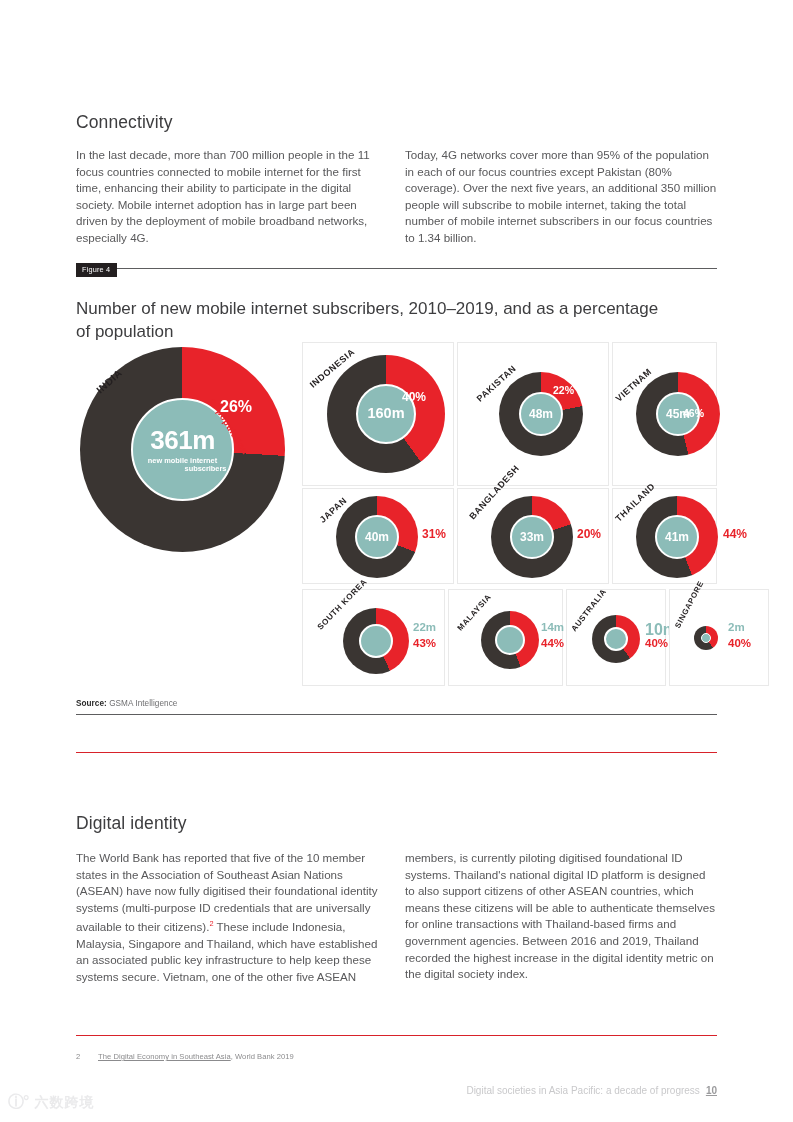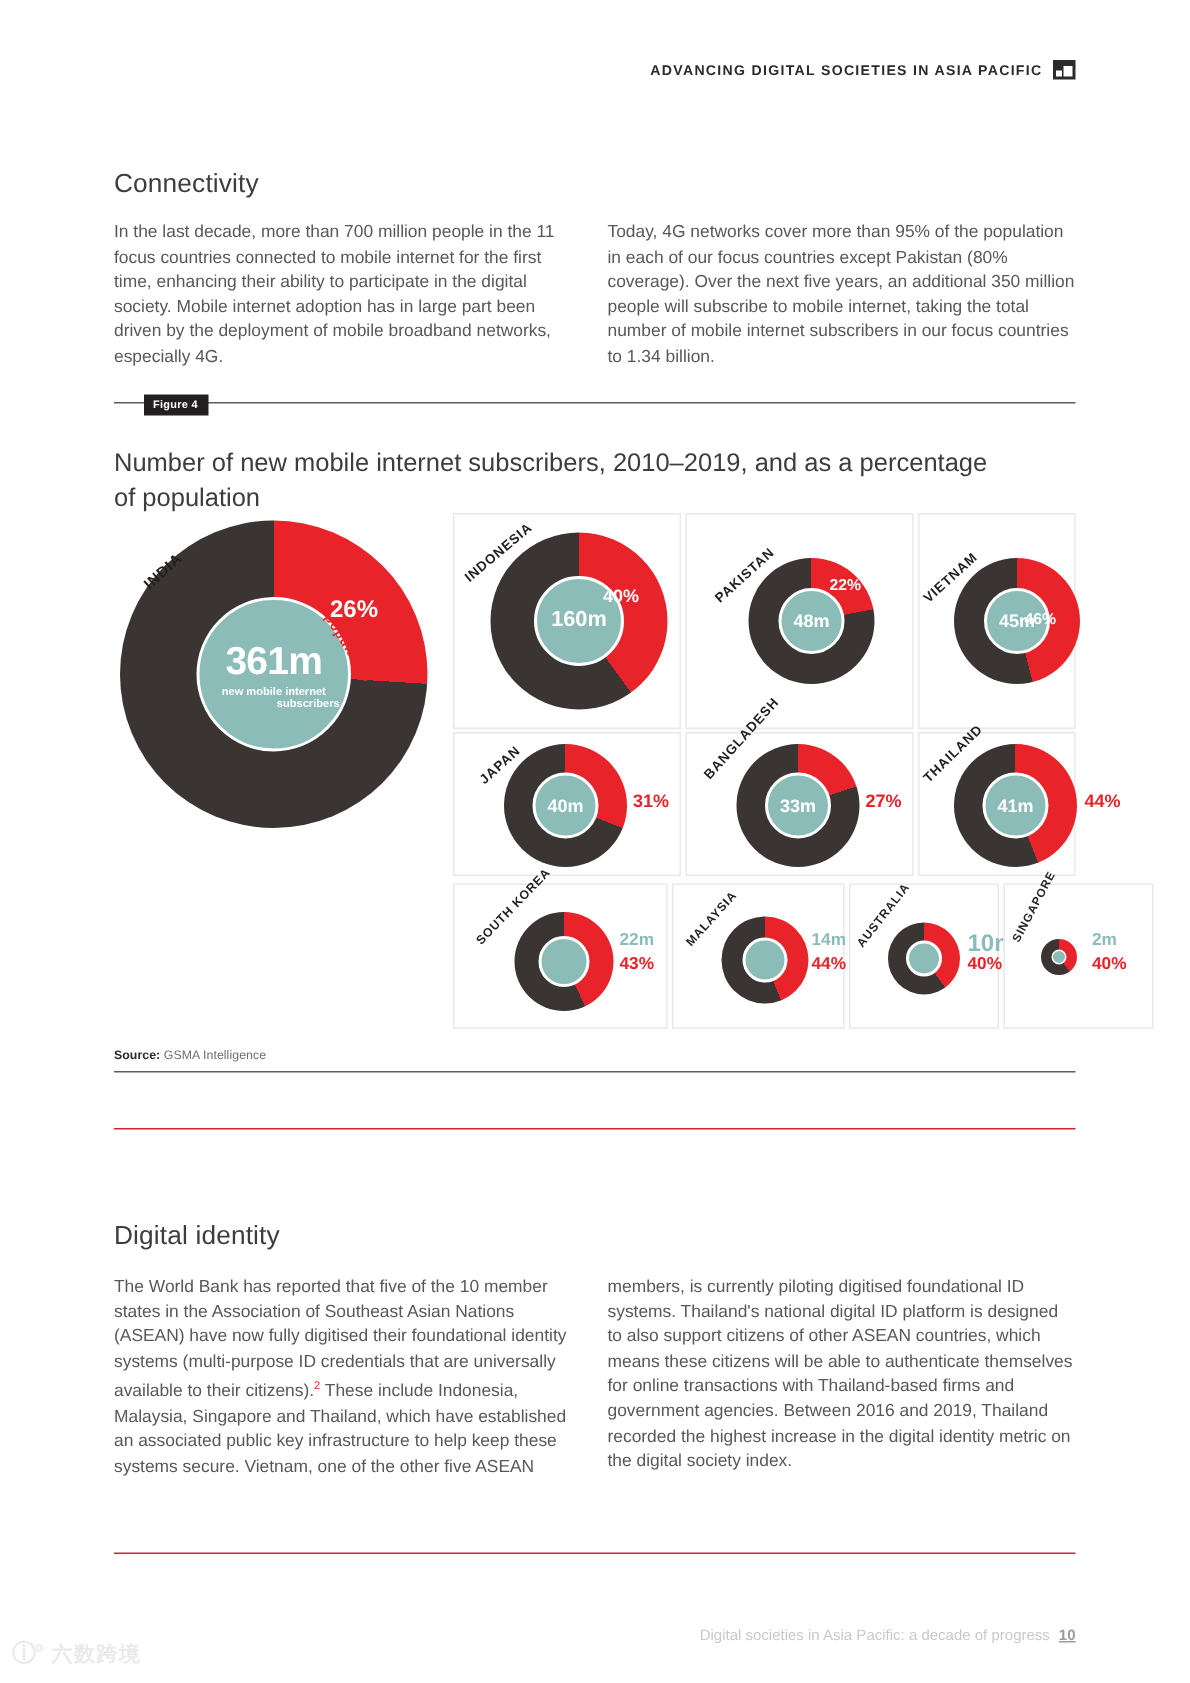"ADVANCING DIGITAL SOCIETIES IN ASIA" div.runhead { html: <div> <div>ADVANCING DIGITAL SOCIETIES IN ASIA PACIFIC</div> <div></div> </div> -> none }
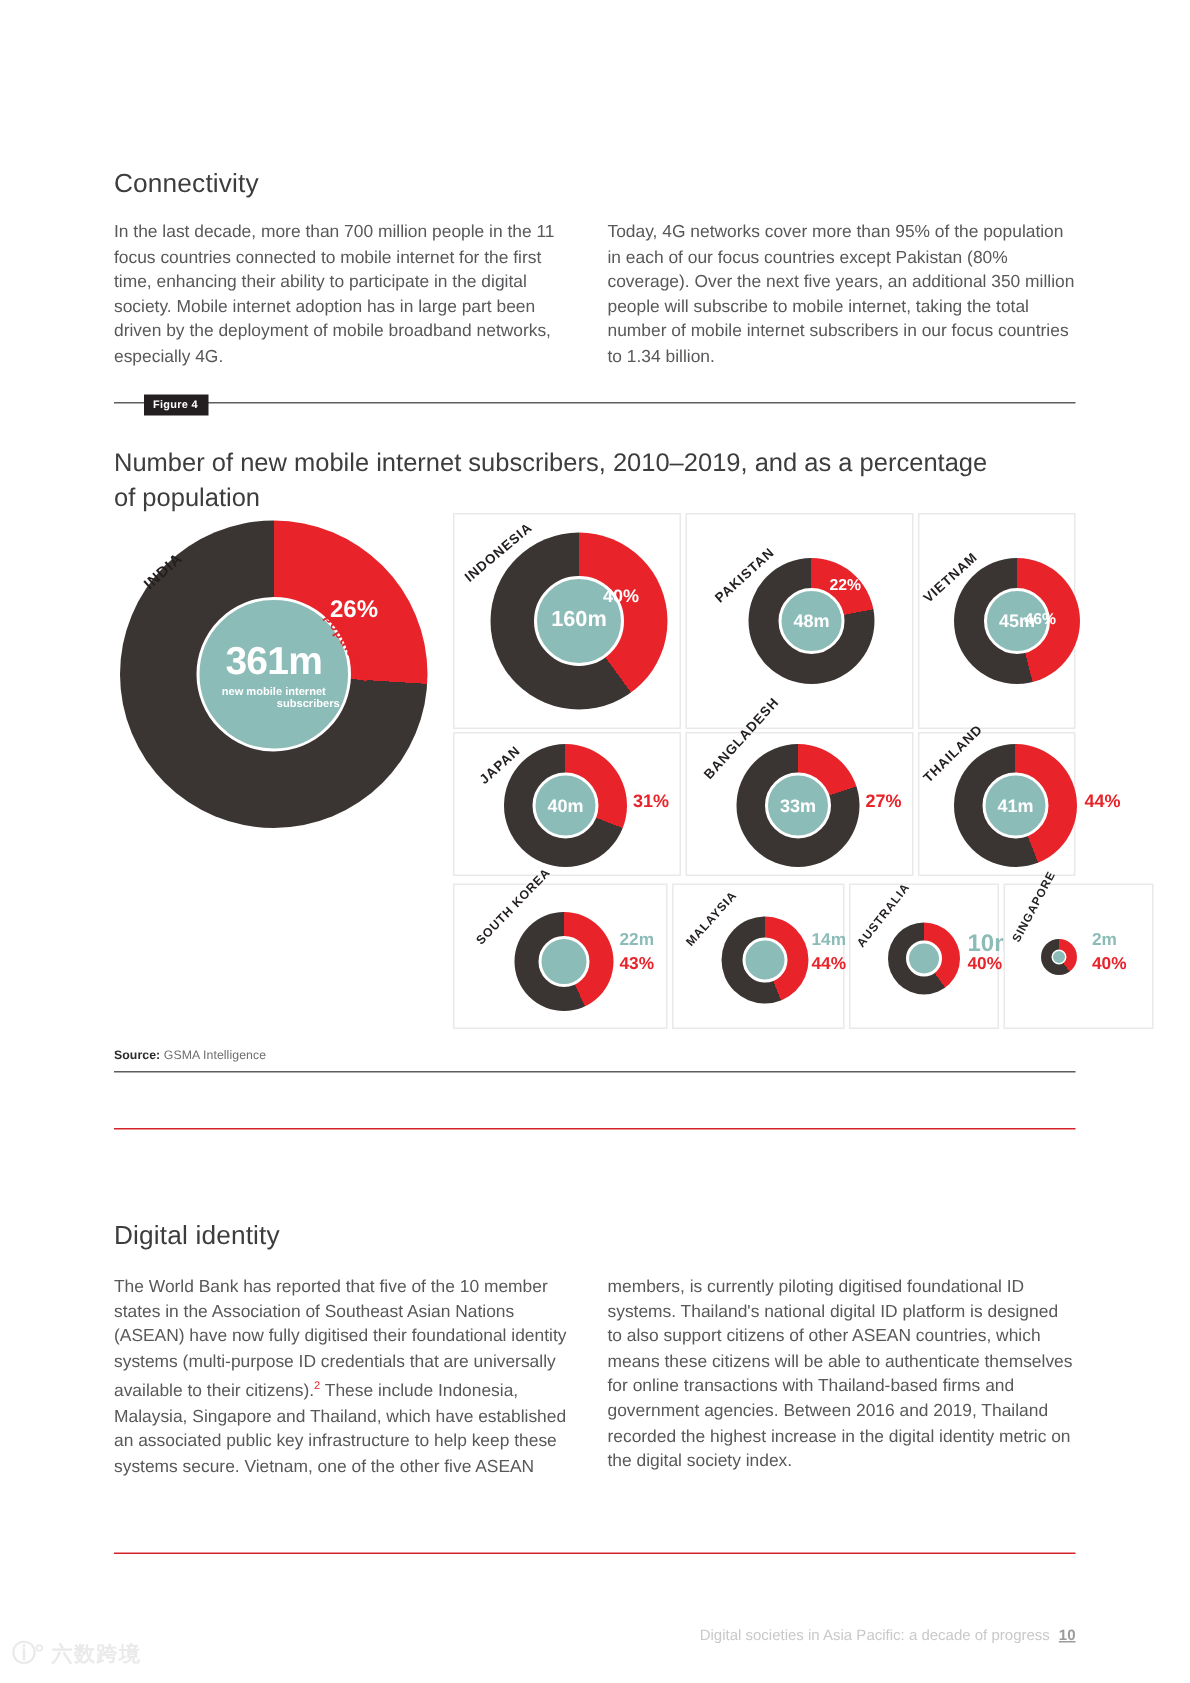"Figure 4" .fig-tag { font-weight: bold -> normal; margin-left: 20px -> none }
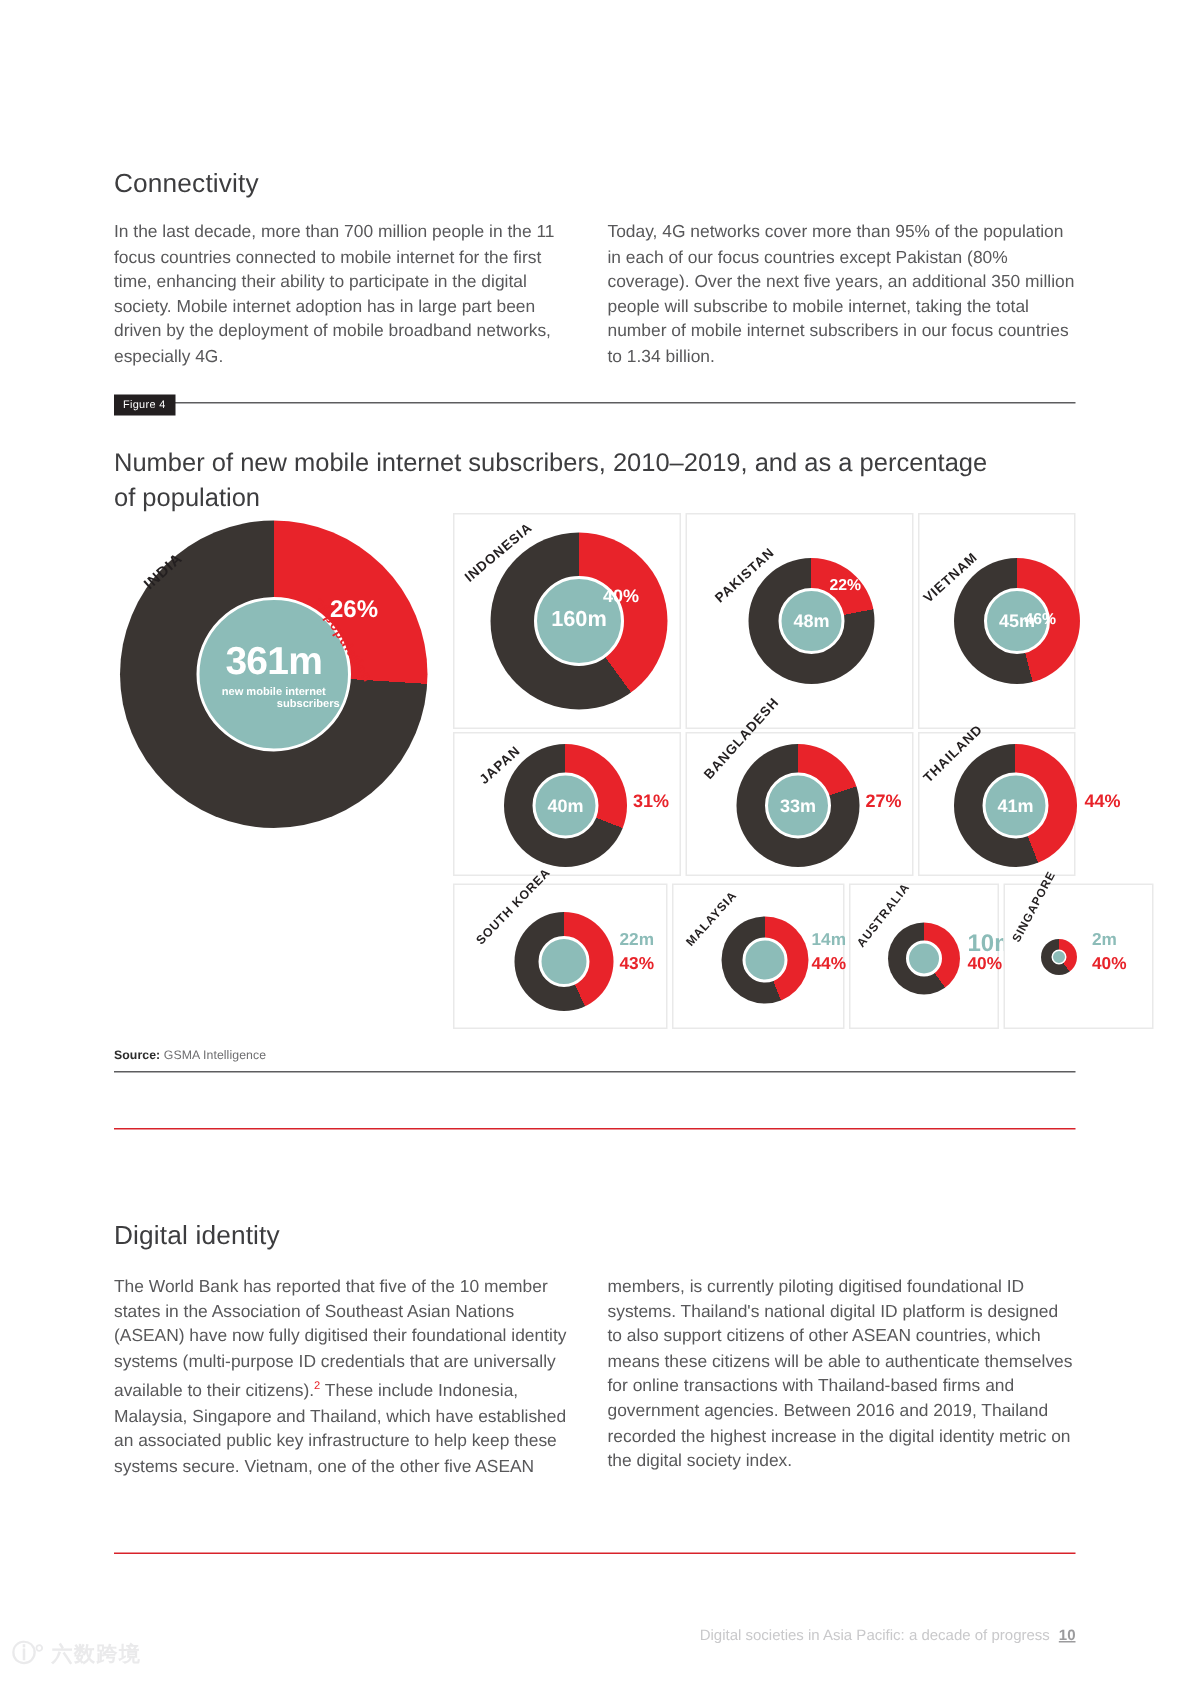"27%" div.pct-out { text: 27% -> 20% }
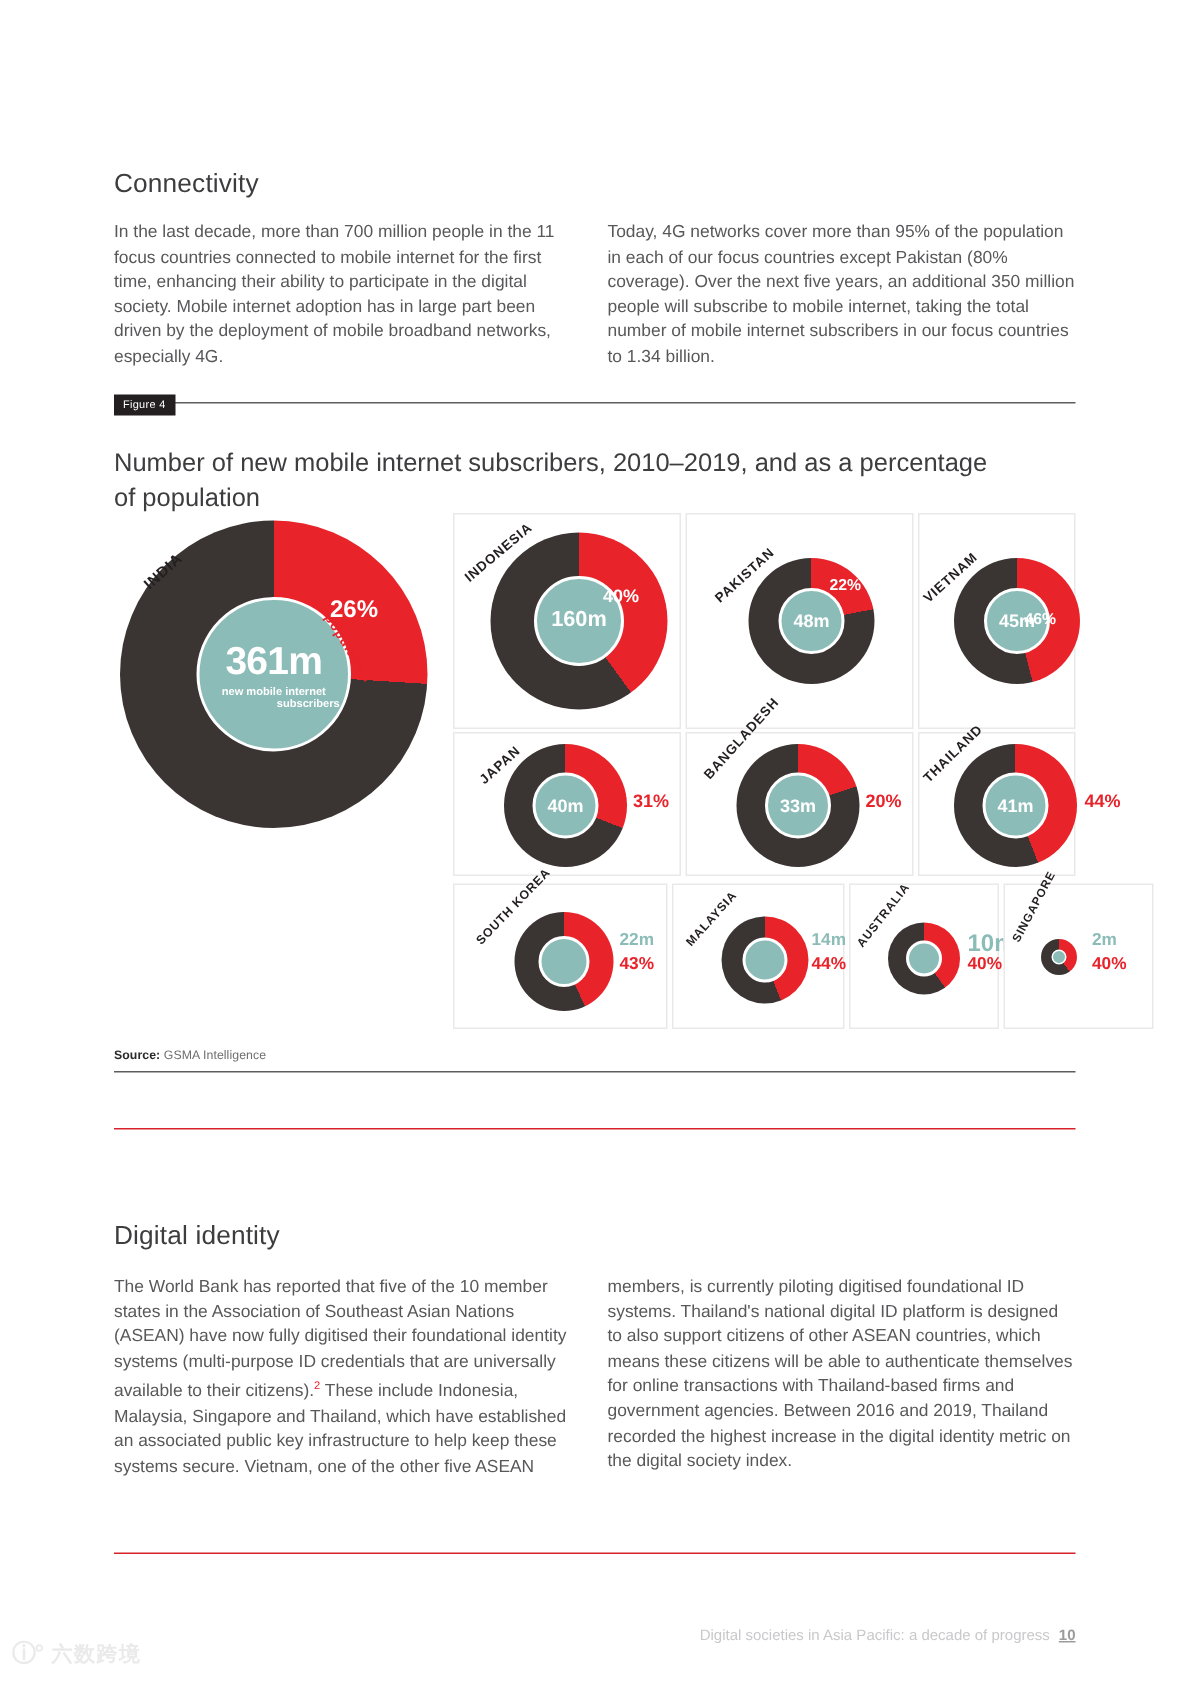"2 The Digital Economy in" div.footnote { html: none -> <div> <span>2</span><u>The Digital Economy in Southeast Asia</u><span>, World Bank 2019</span> </div> }
